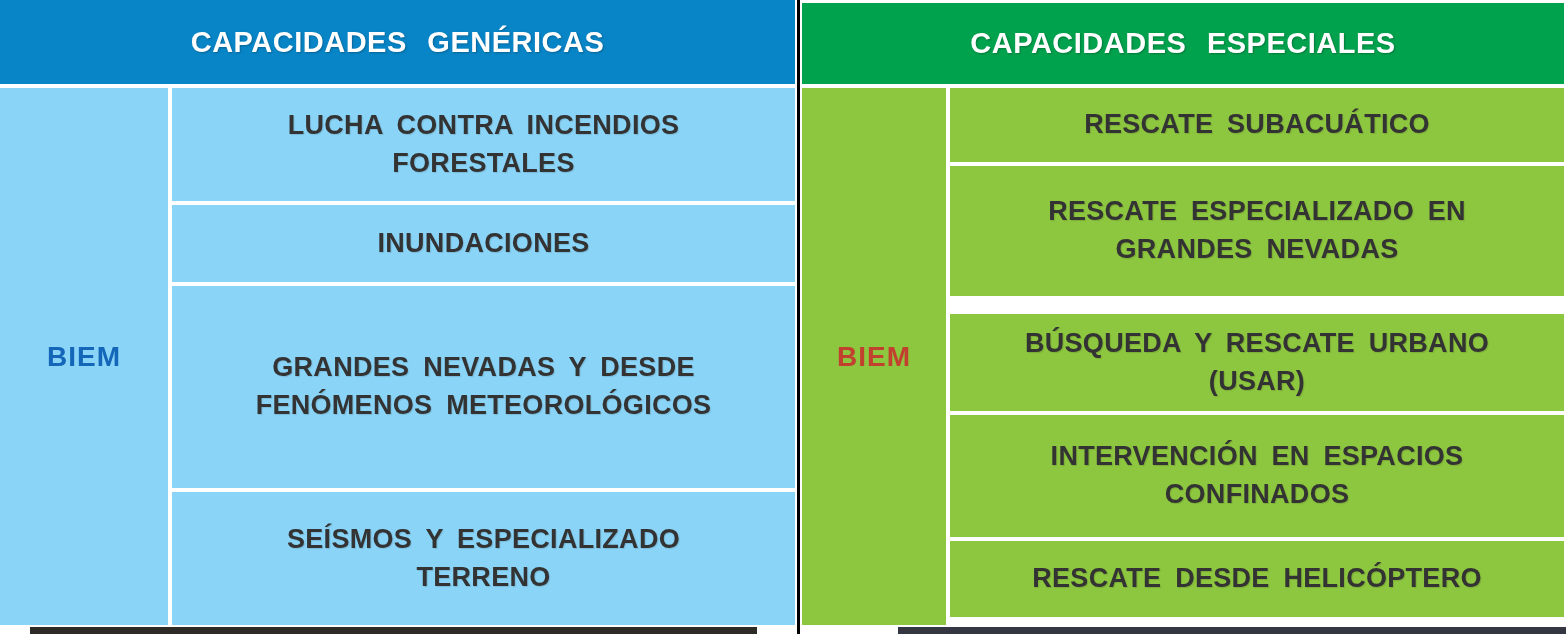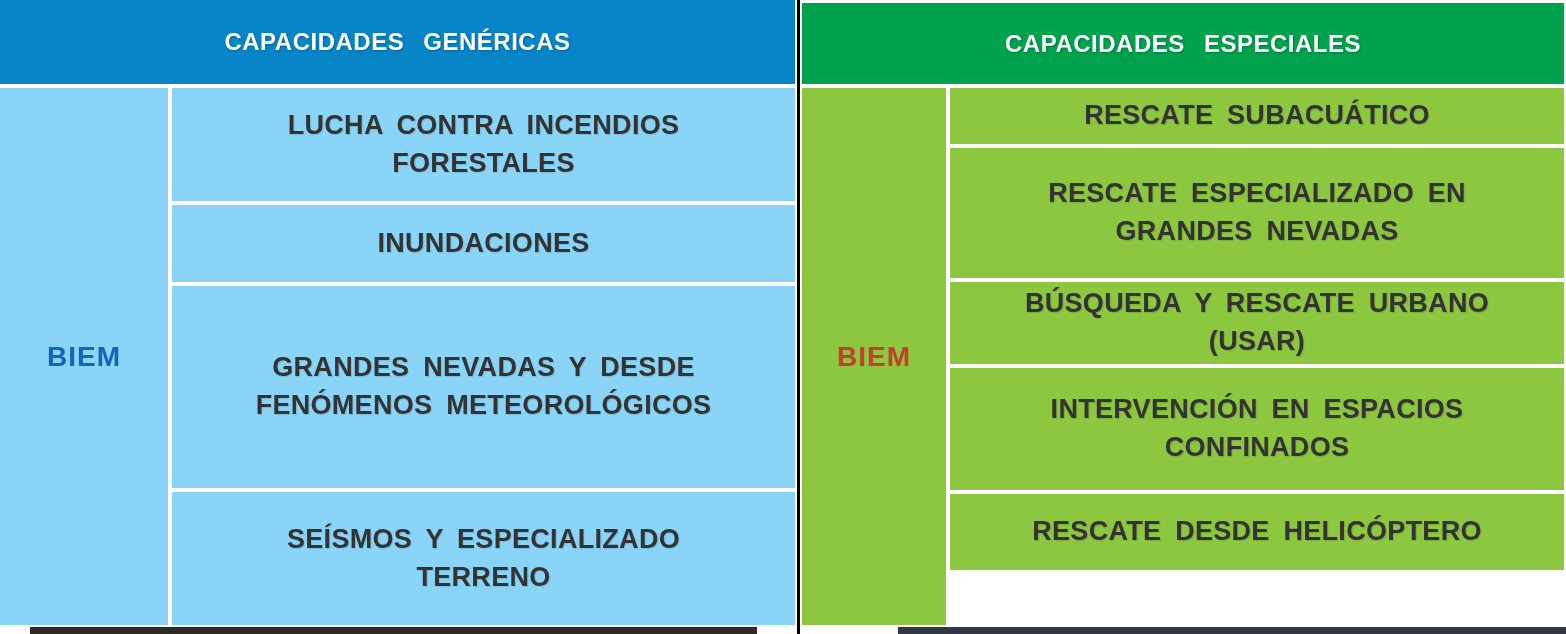"CAPACIDADES GENÉRICAS" .hdr { font-size: 24px -> 29px }
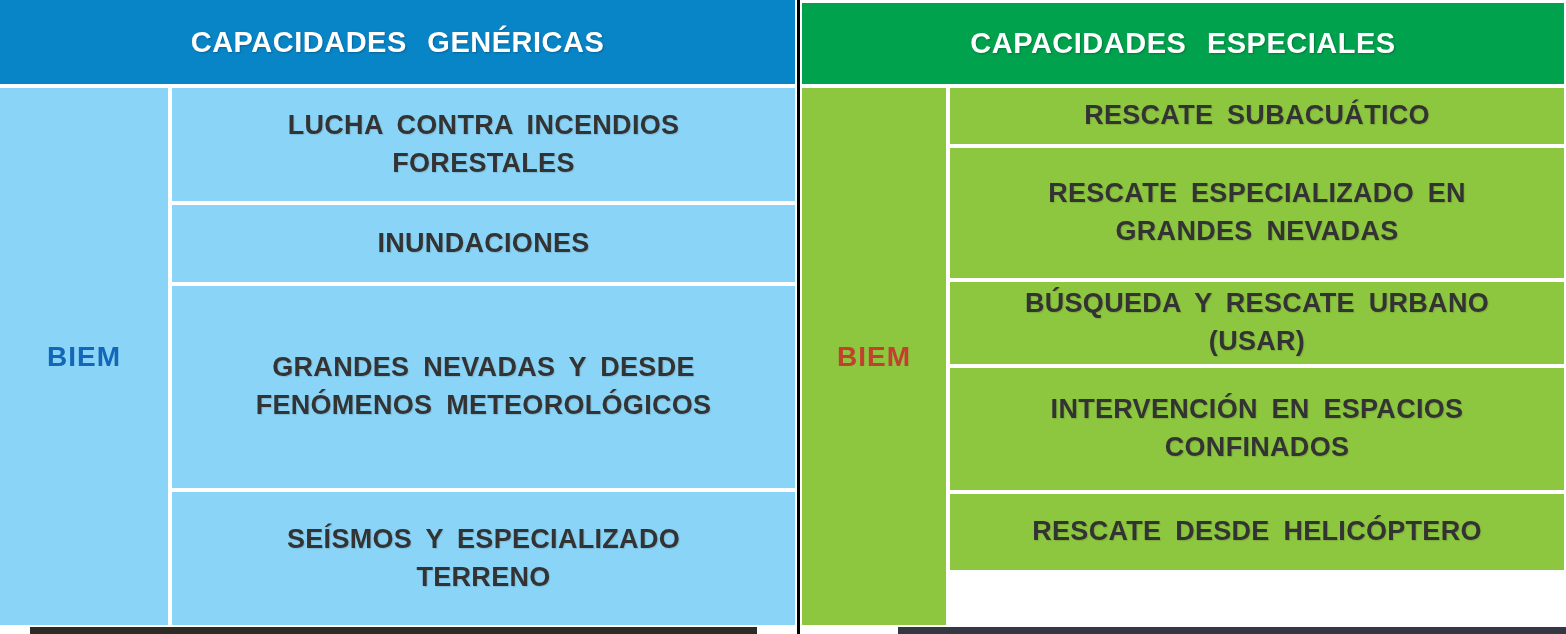"RESCATE SUBACUÁTICO" .r-r1 { height: 56px -> 74px }
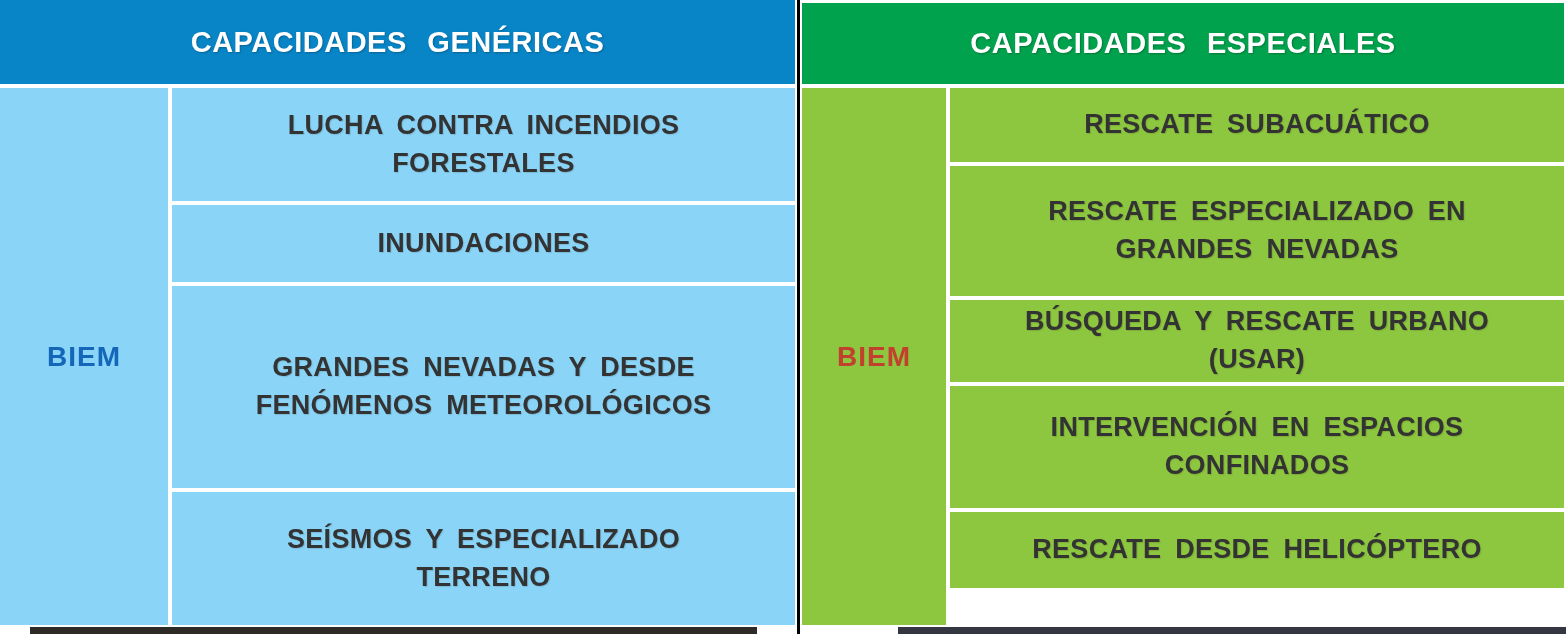"BÚSQUEDA Y RESCATE URBANO (USAR)" .r-r3 { height: 82px -> 97px; margin-top: none -> 14px }
